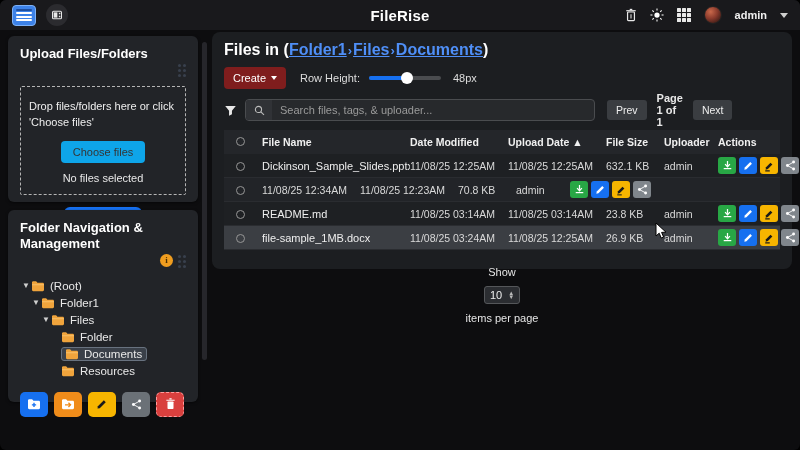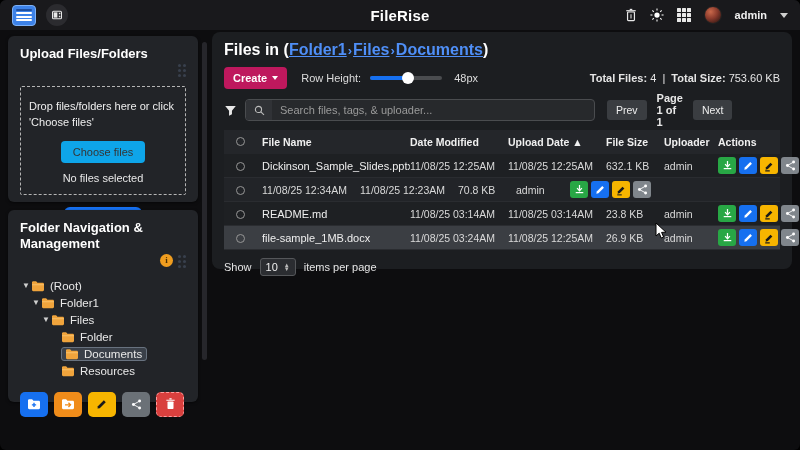"Create" .create-btn { background: #be185d -> #7f1d1d; font-weight: bold -> normal }
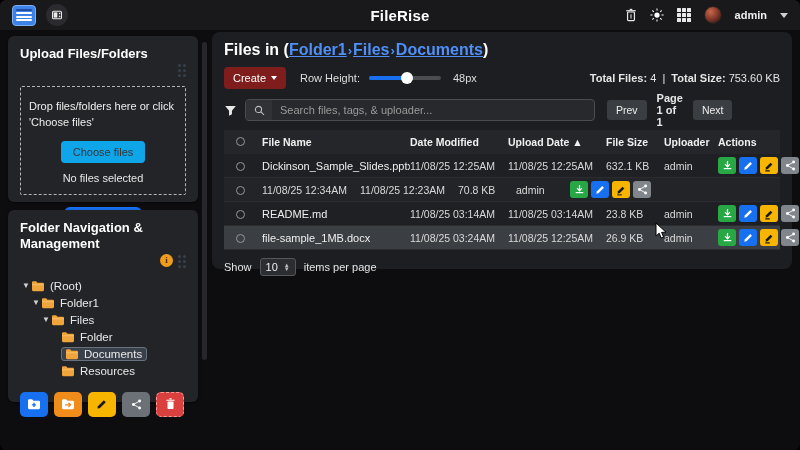"Total Files: 4 | Total" span.totals { html: <span> <b>Total Files:</b> <span>4</span>&nbsp;&nbsp;<span>|</span>&nbsp;&nbsp;<b>Total Size:</b> <span>753.60 KB</span> </span> -> none }
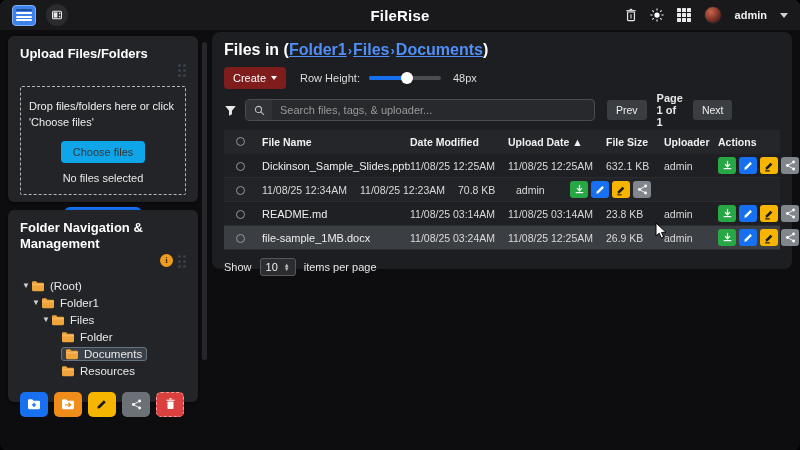"Show" .table-footer { flex-direction: none -> column; margin-top: 8px -> 16px }
